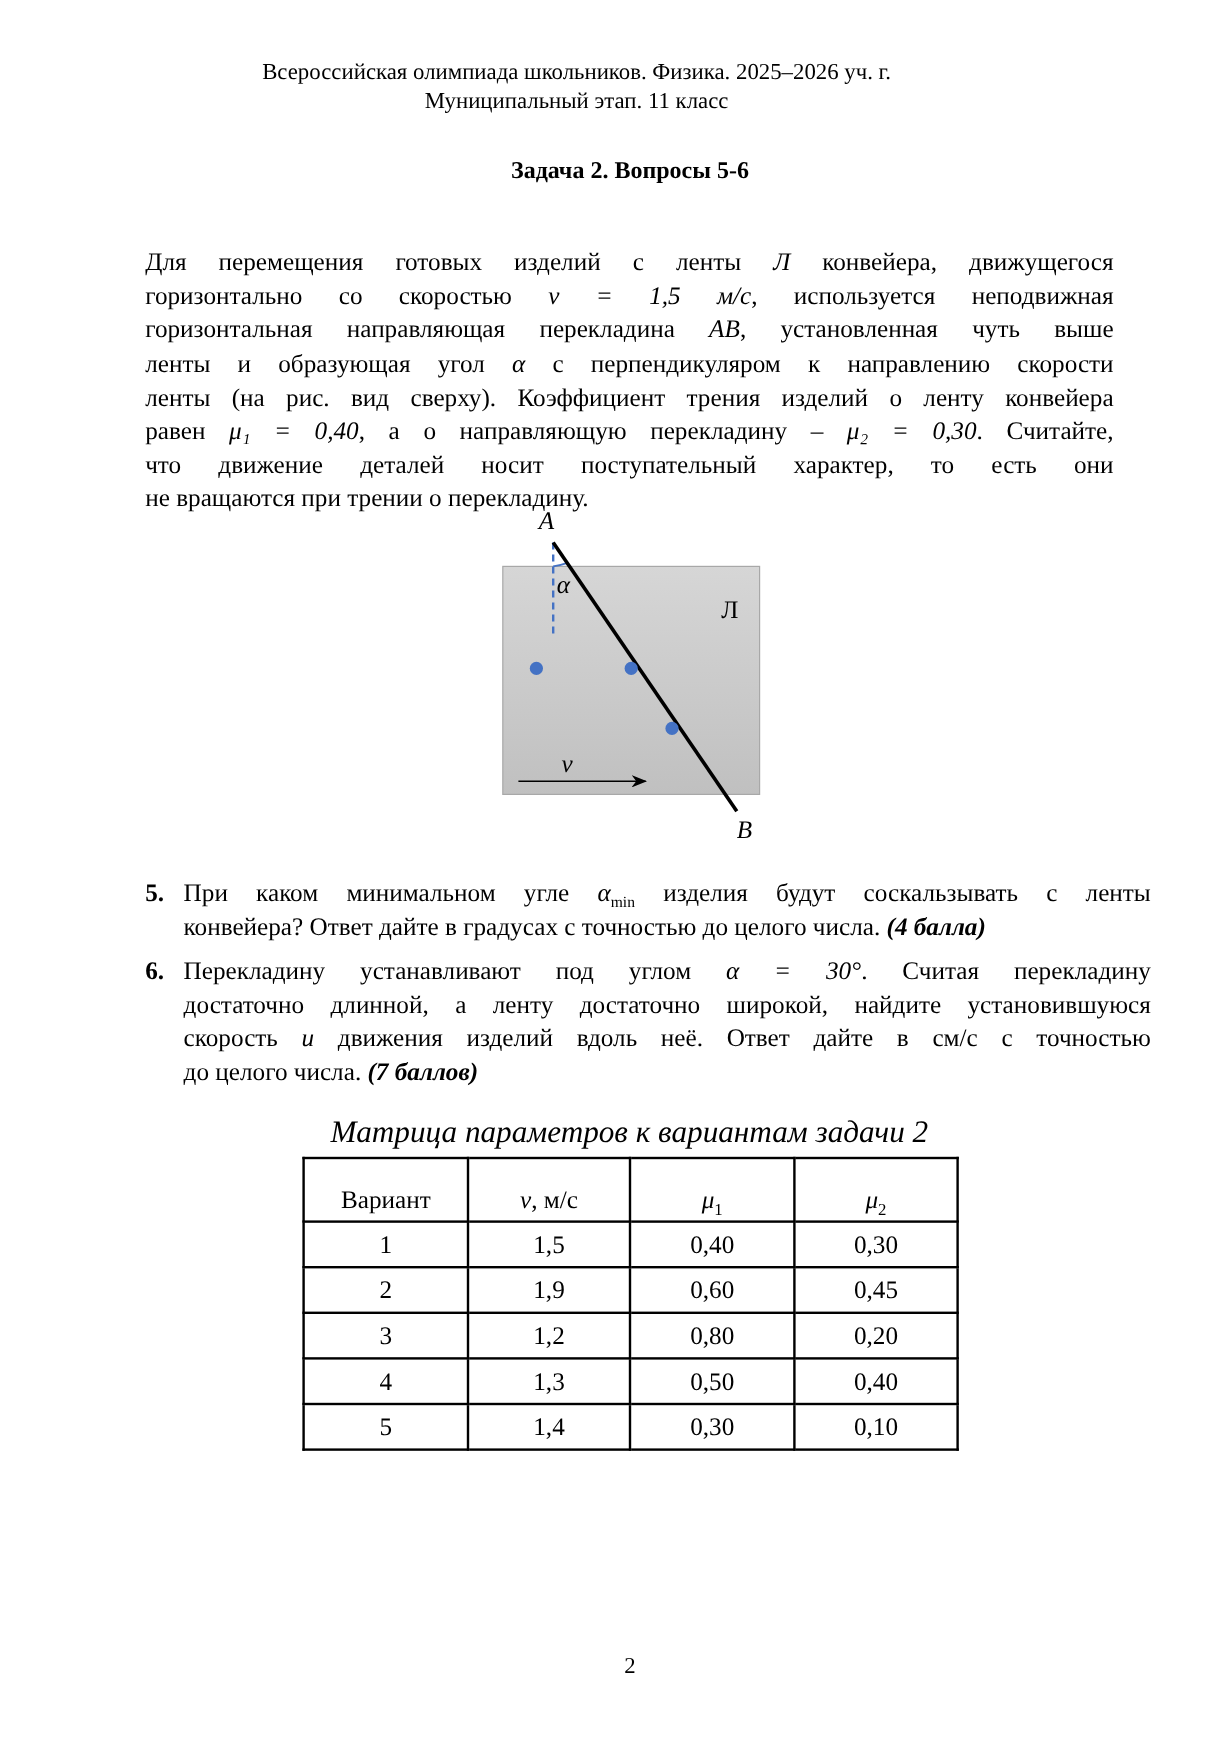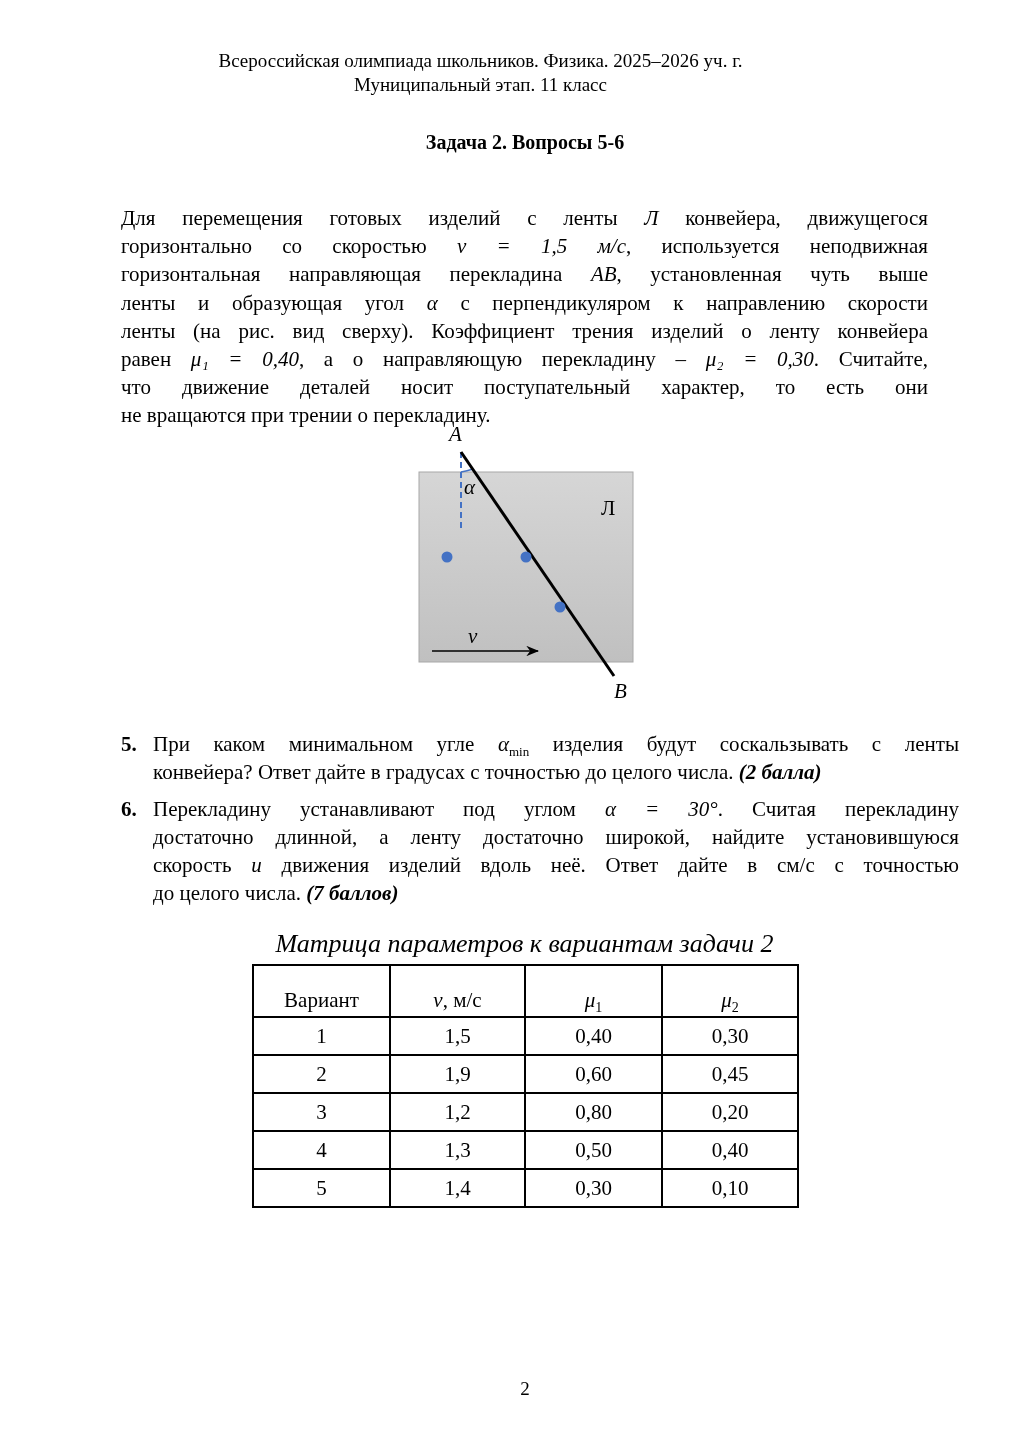"(2 балла)" span.pts { text: 2 -> 4 }
